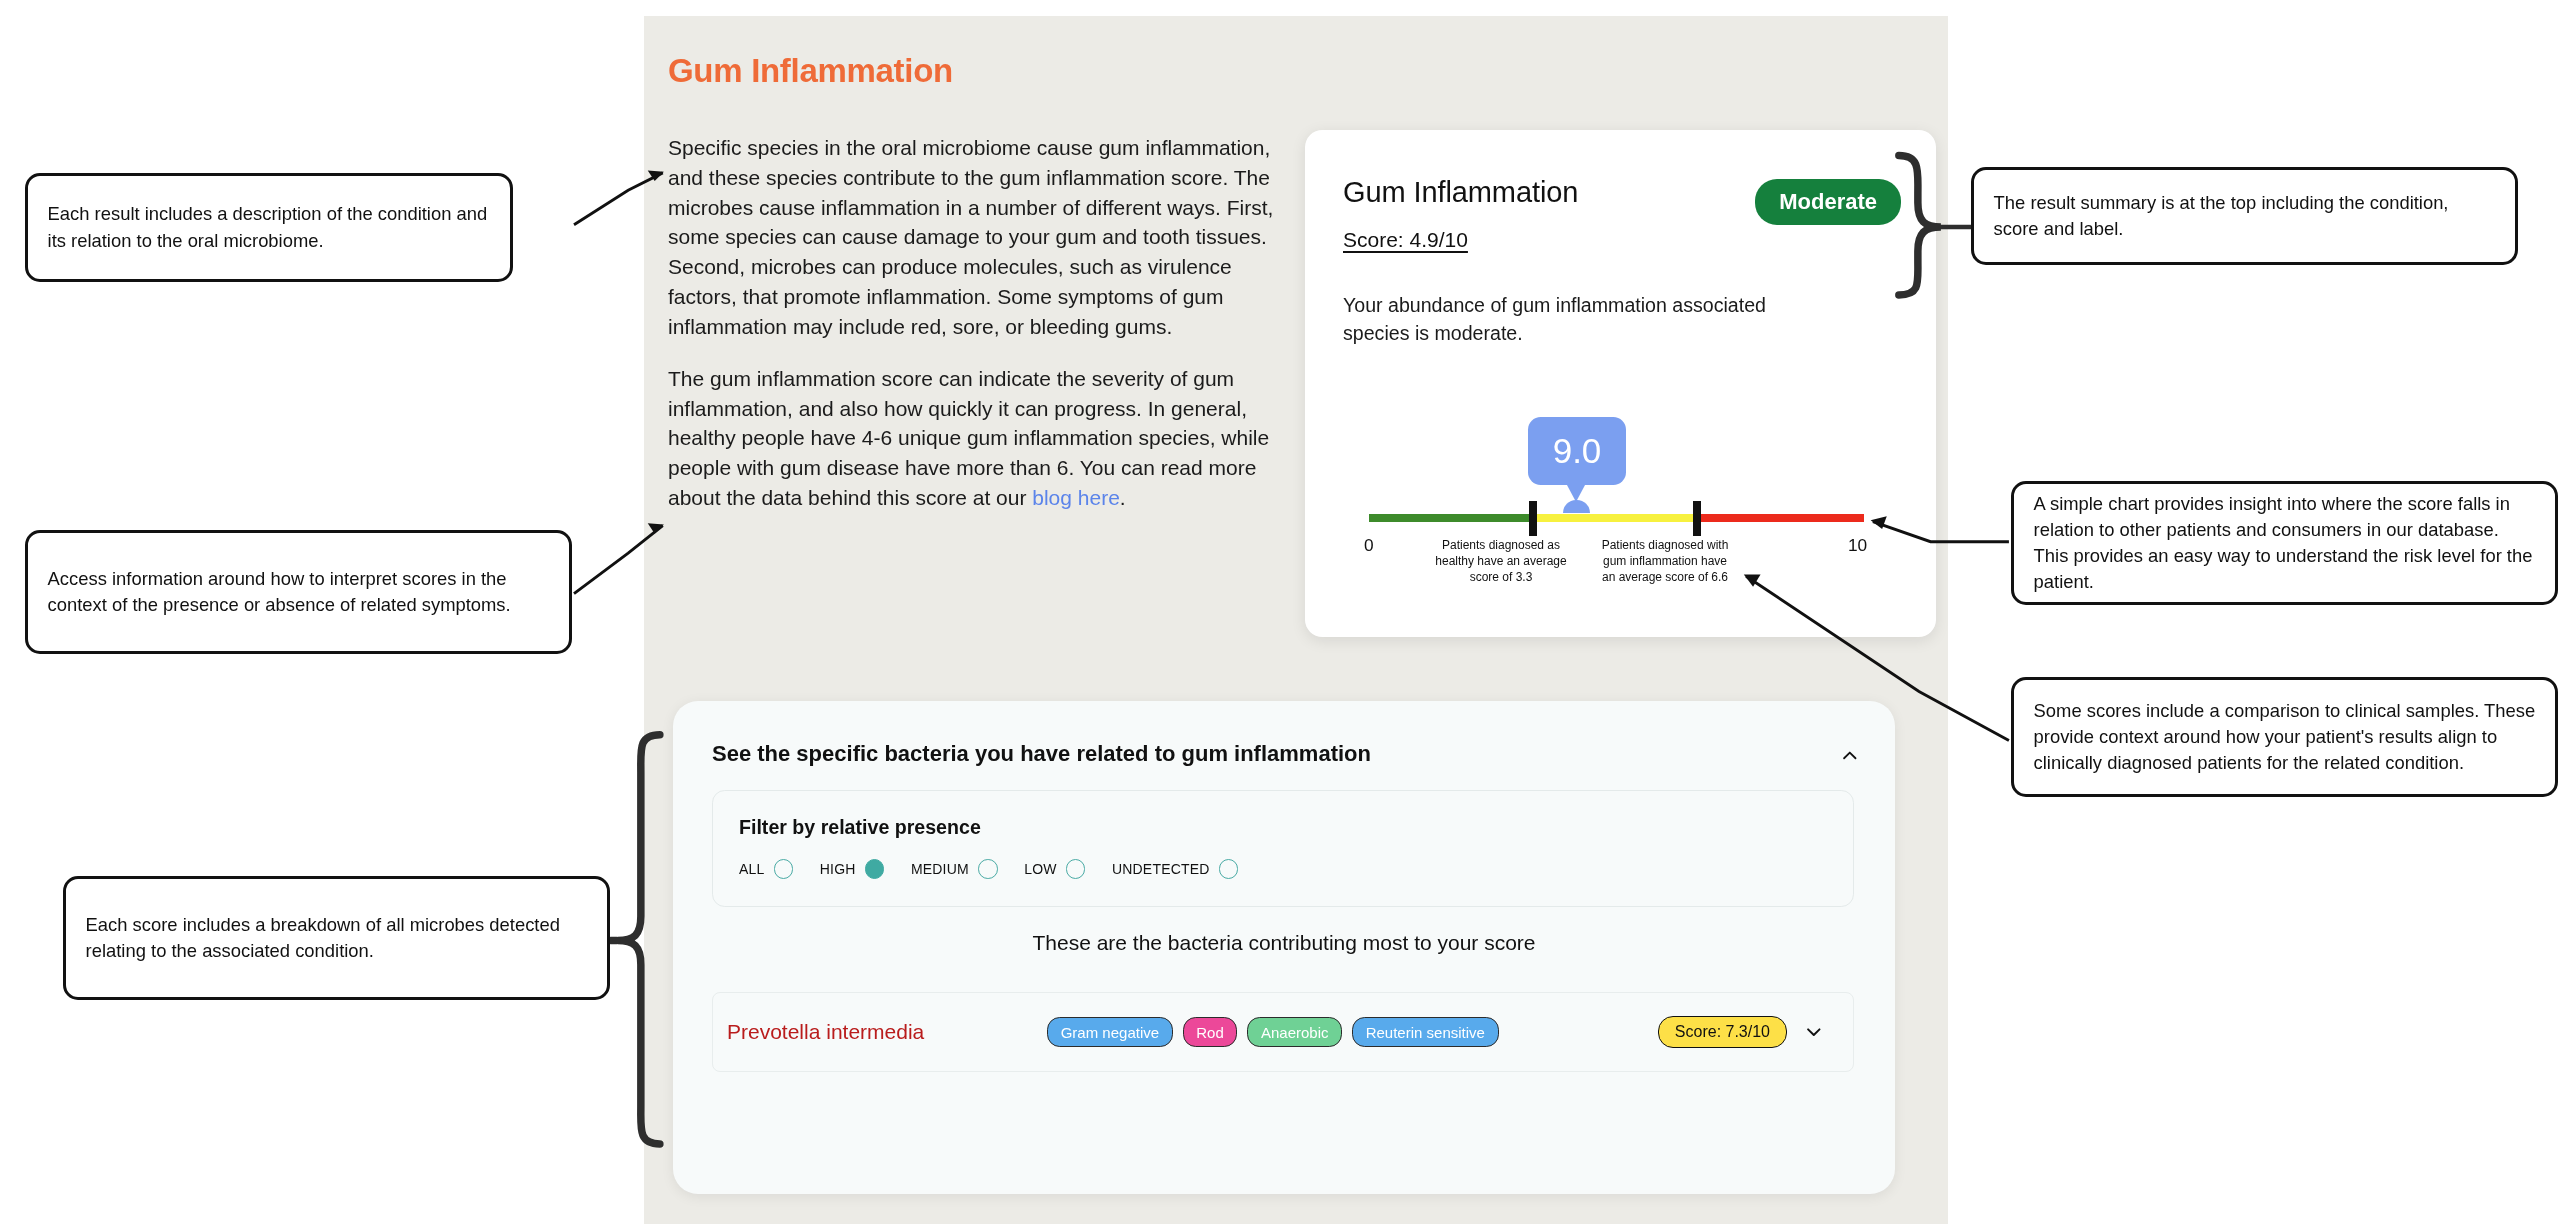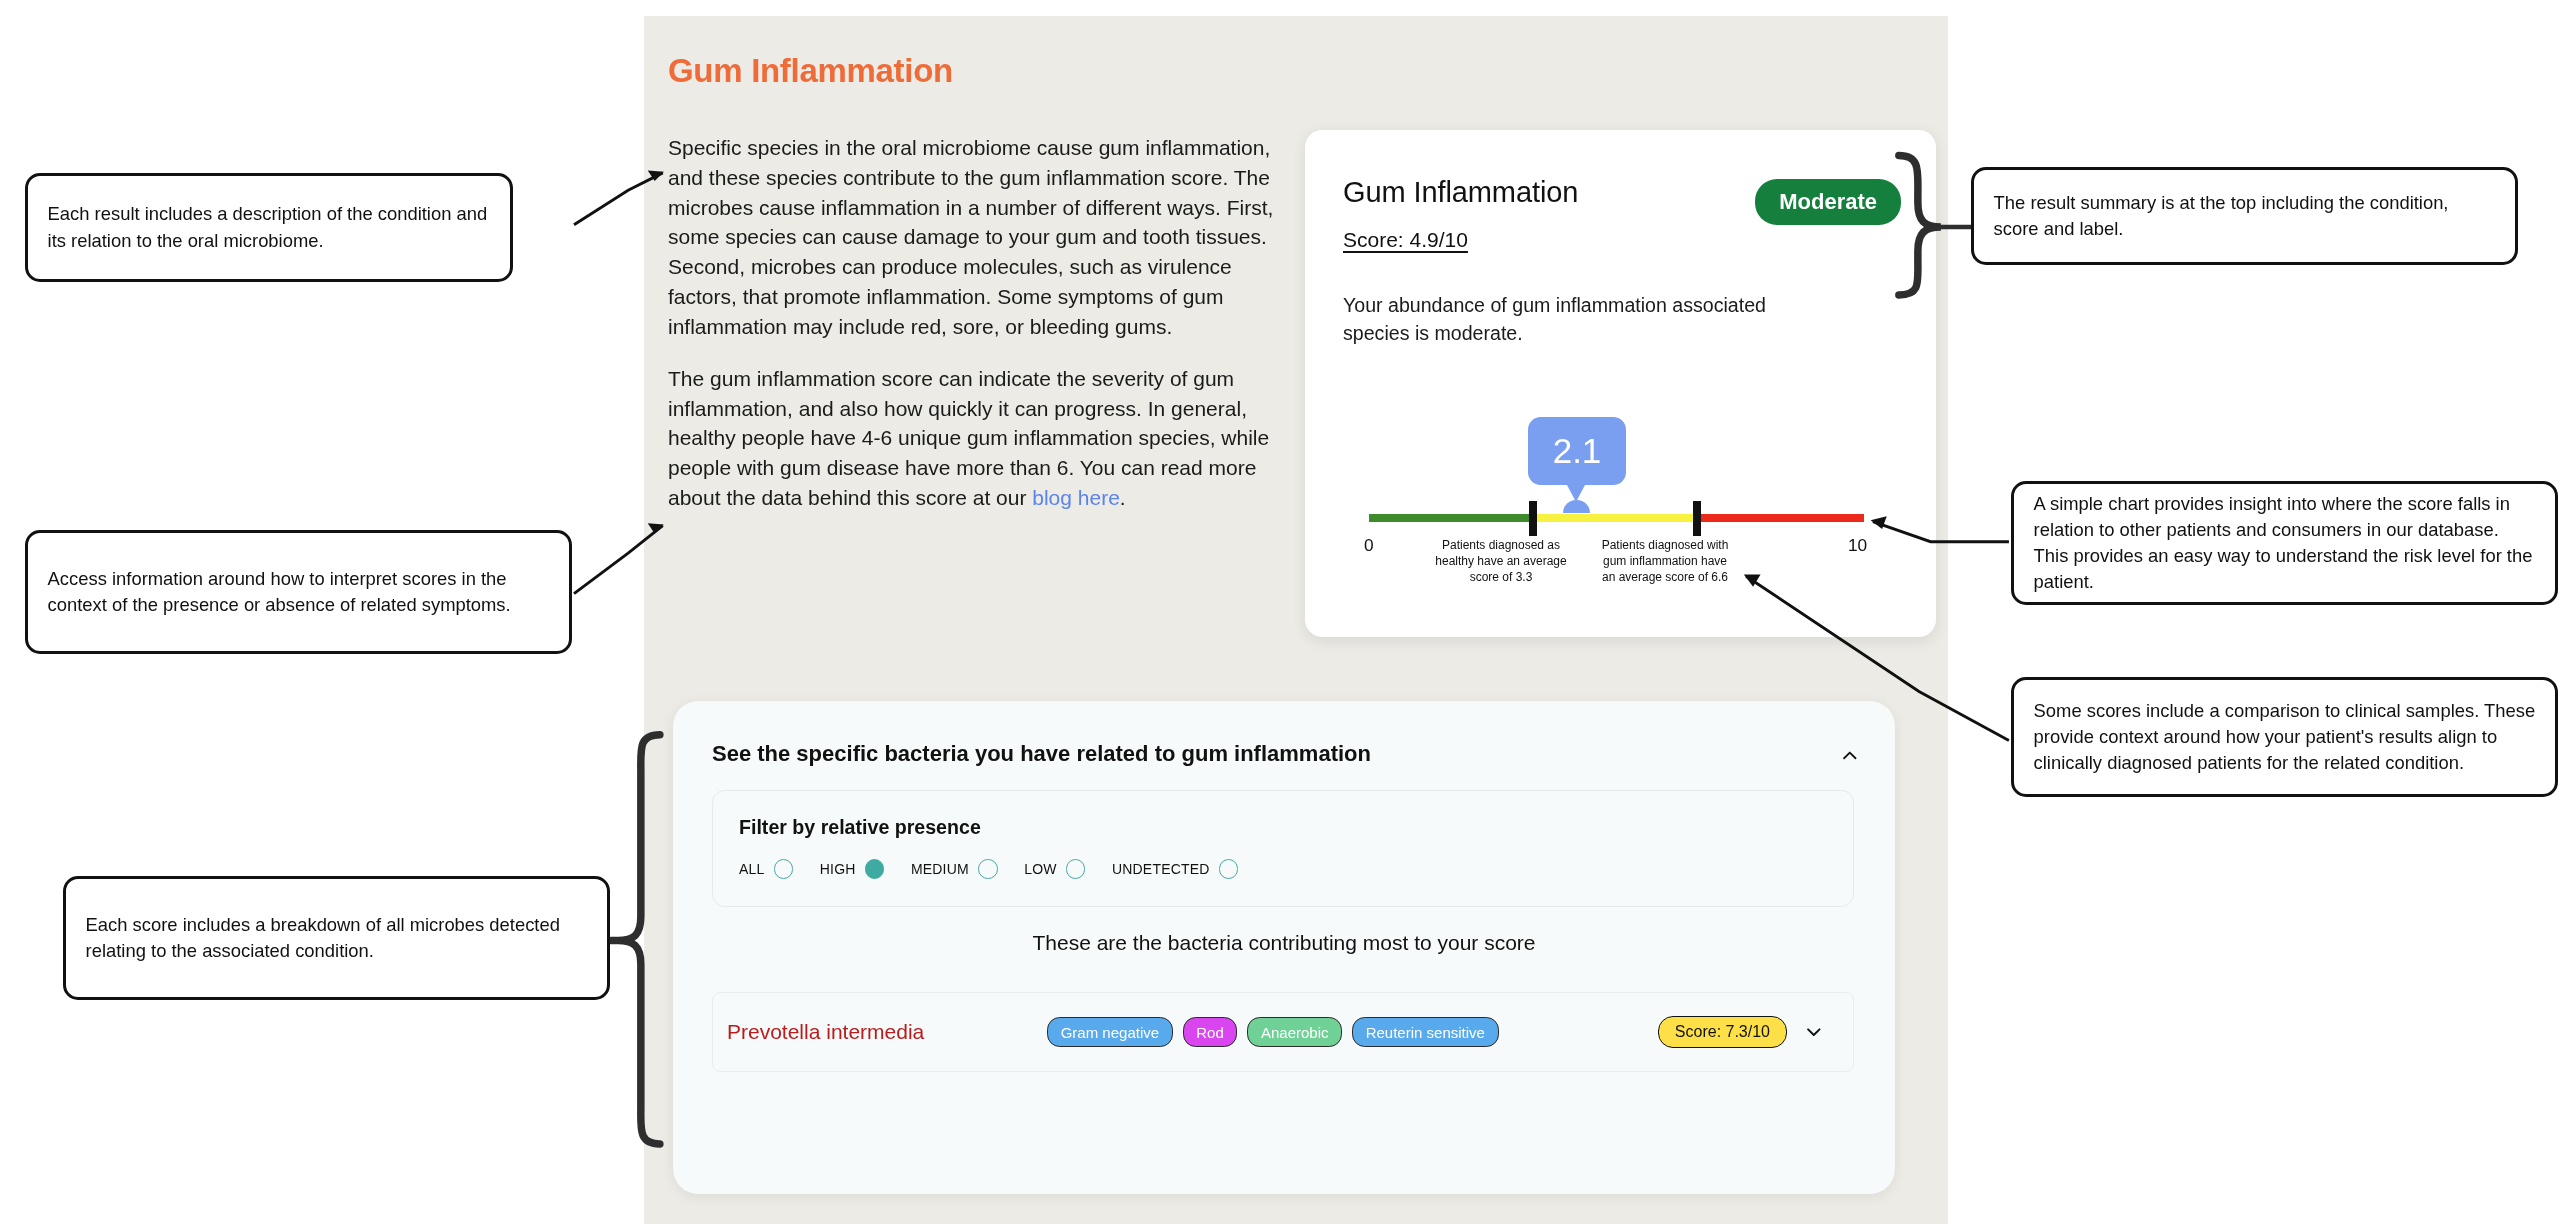"2.1" div.bubble { text: 2.1 -> 9.0 }
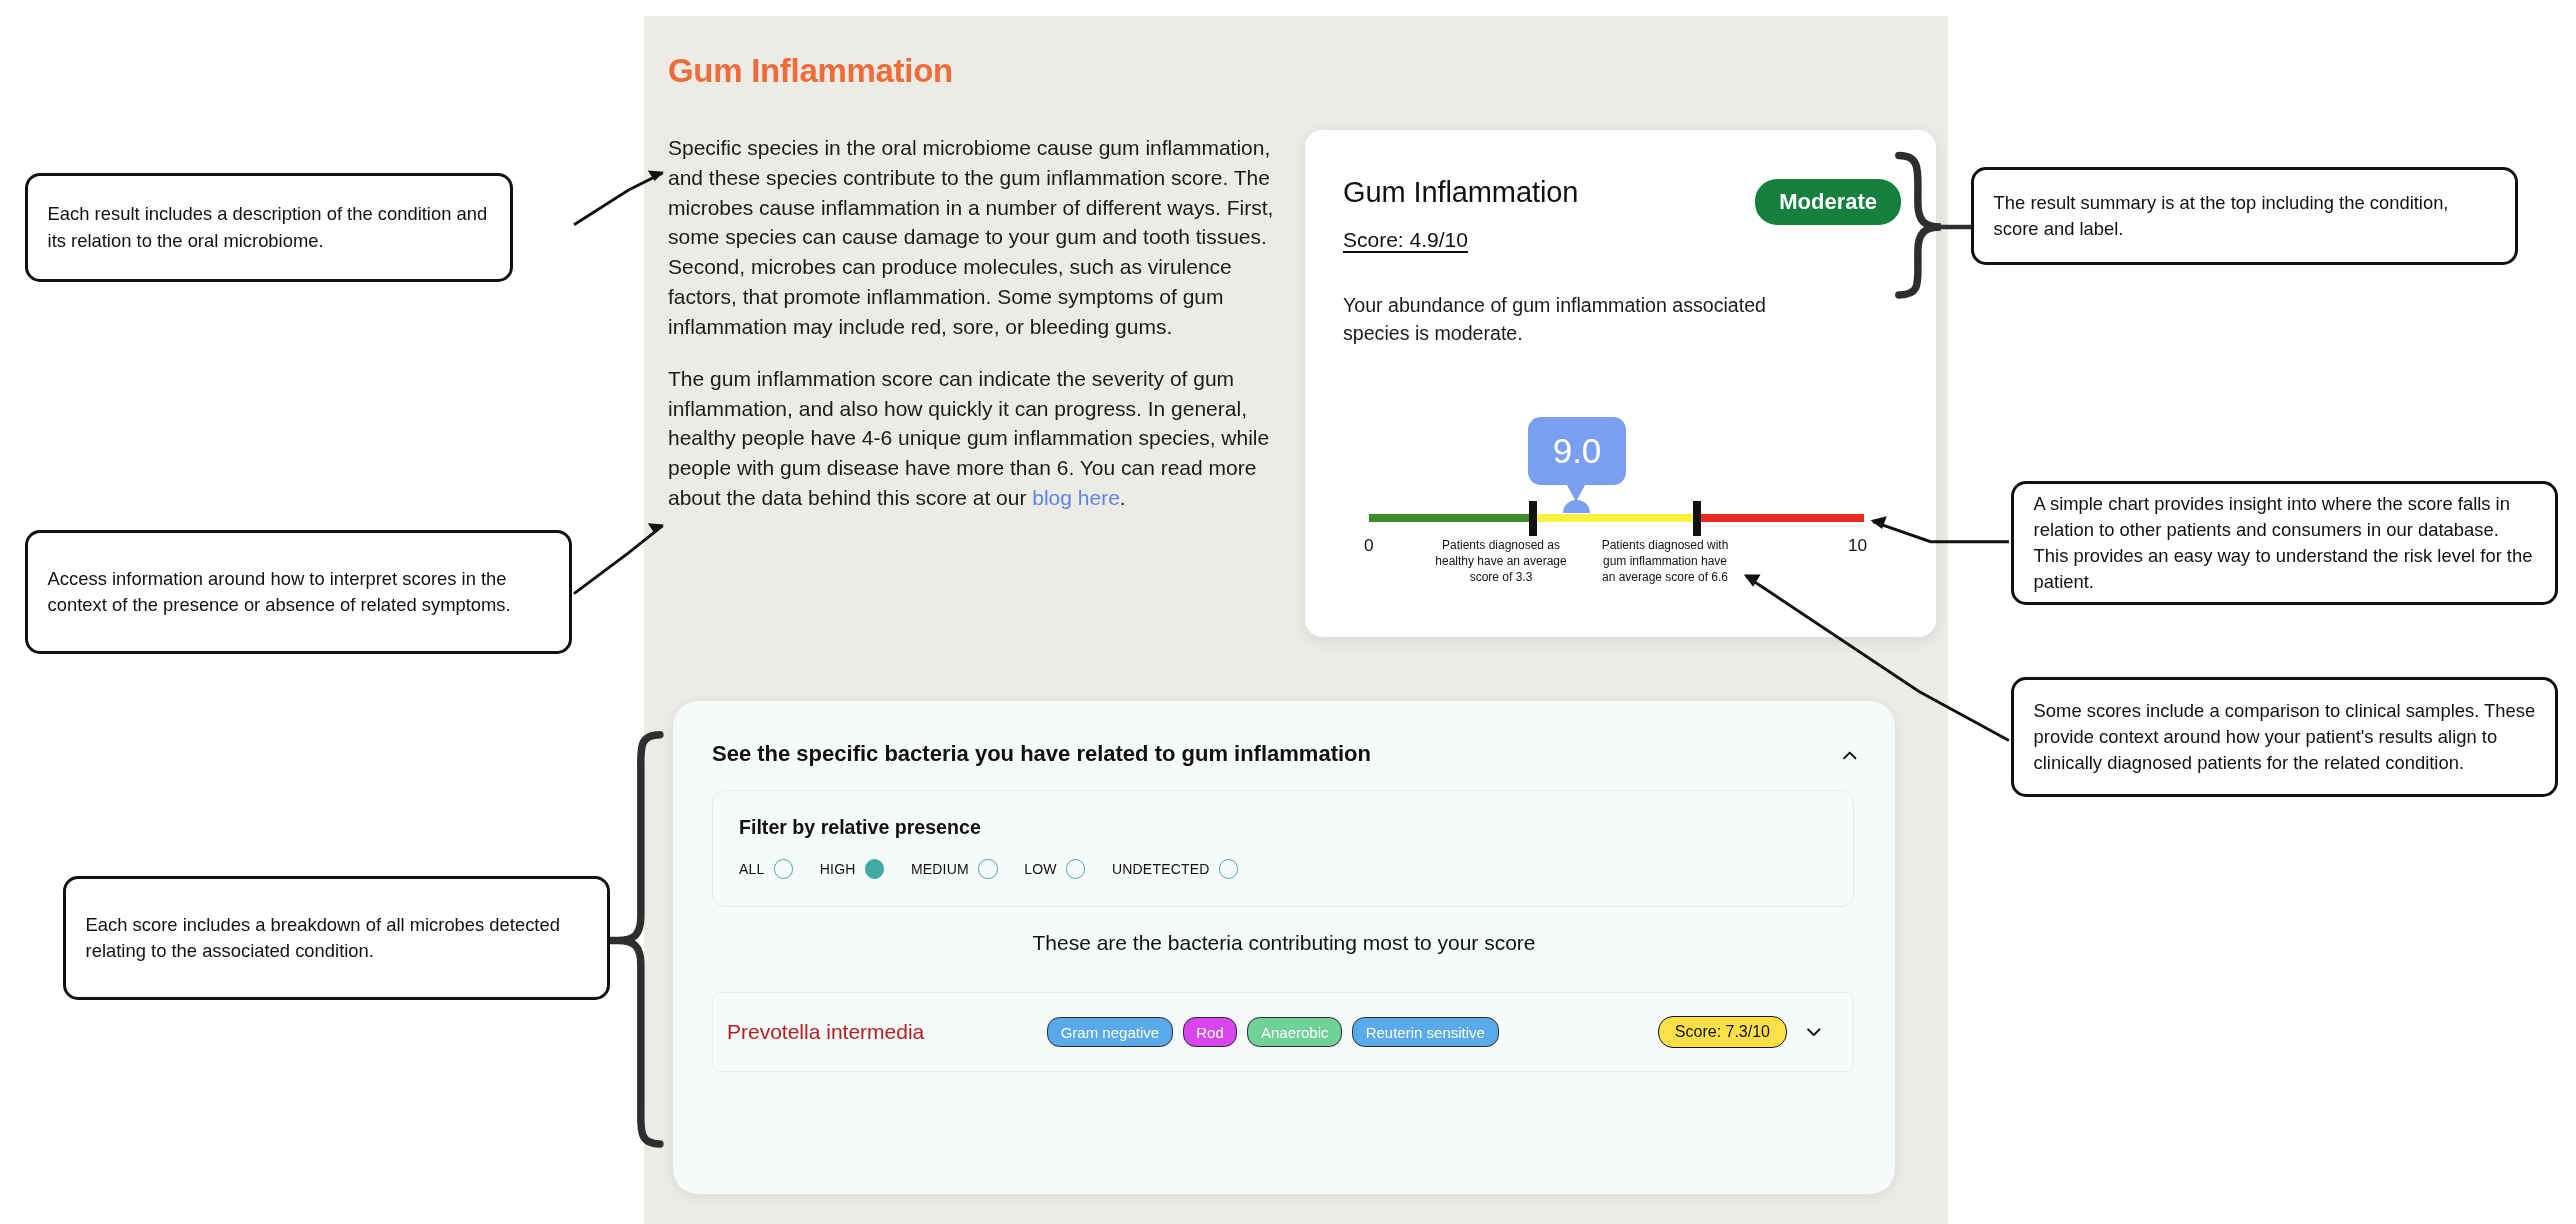"Rod" .tag-red { background: #d946ef -> #ec4899 }
